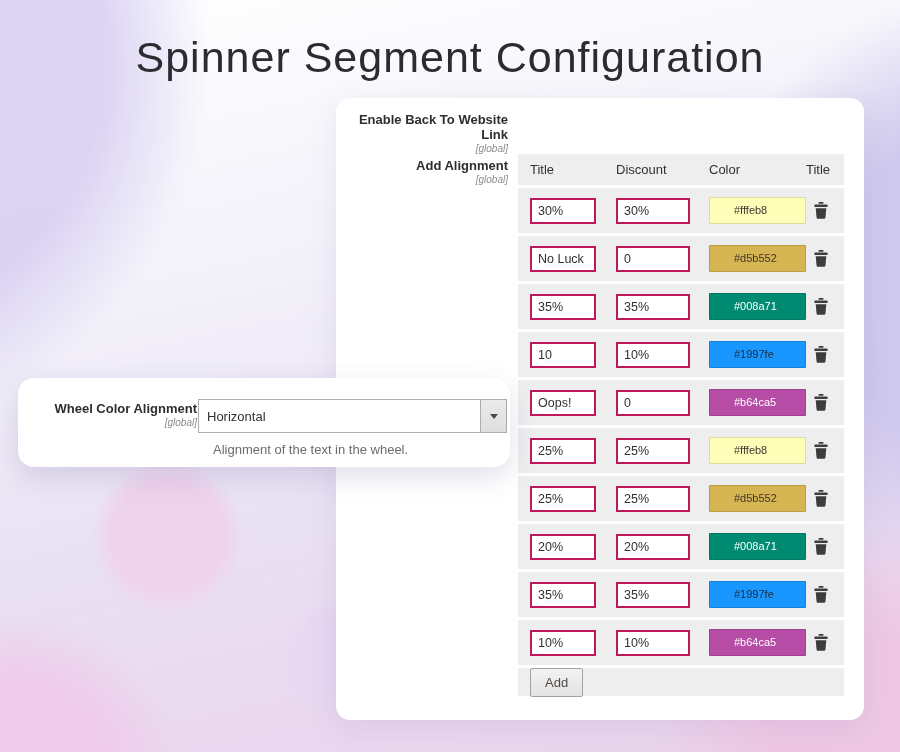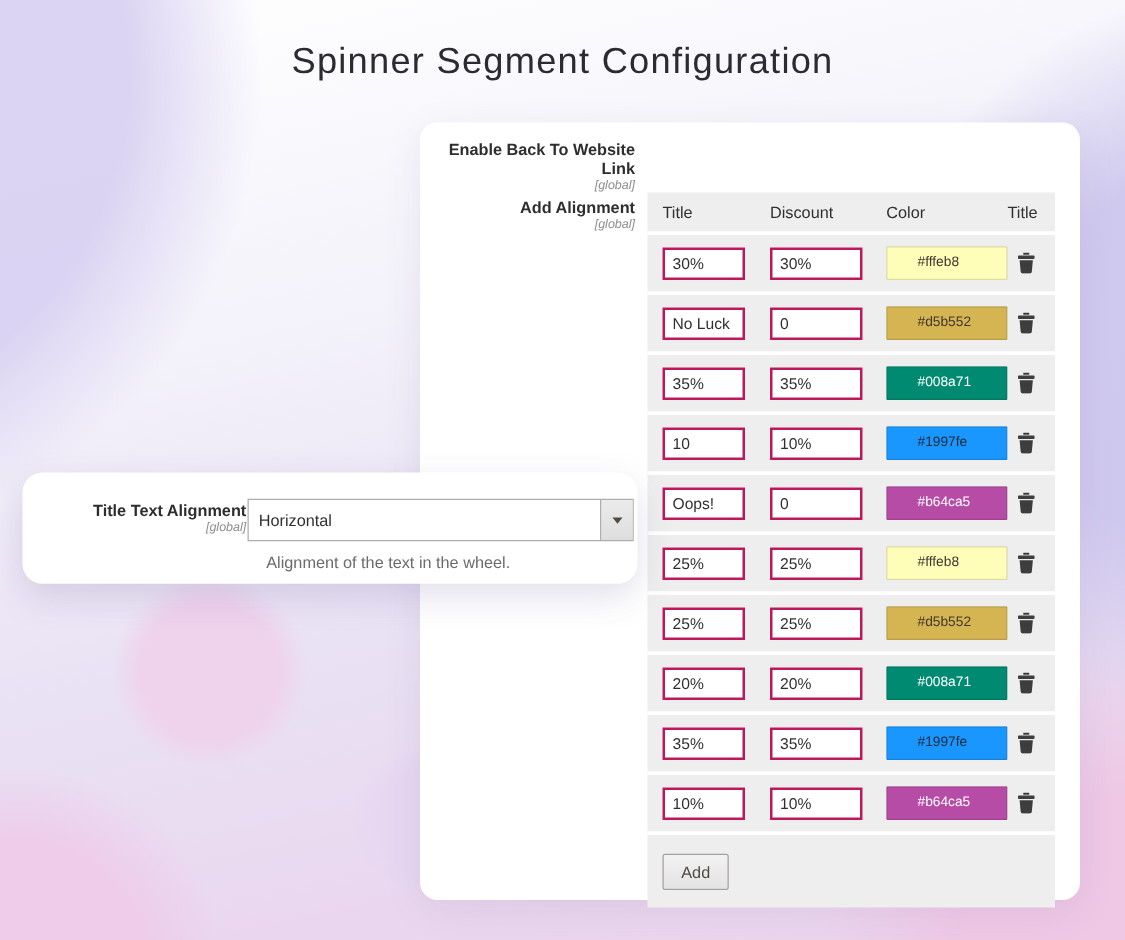"Spinner Segment Configuration" .page-title { font-size: 29px -> 43px }
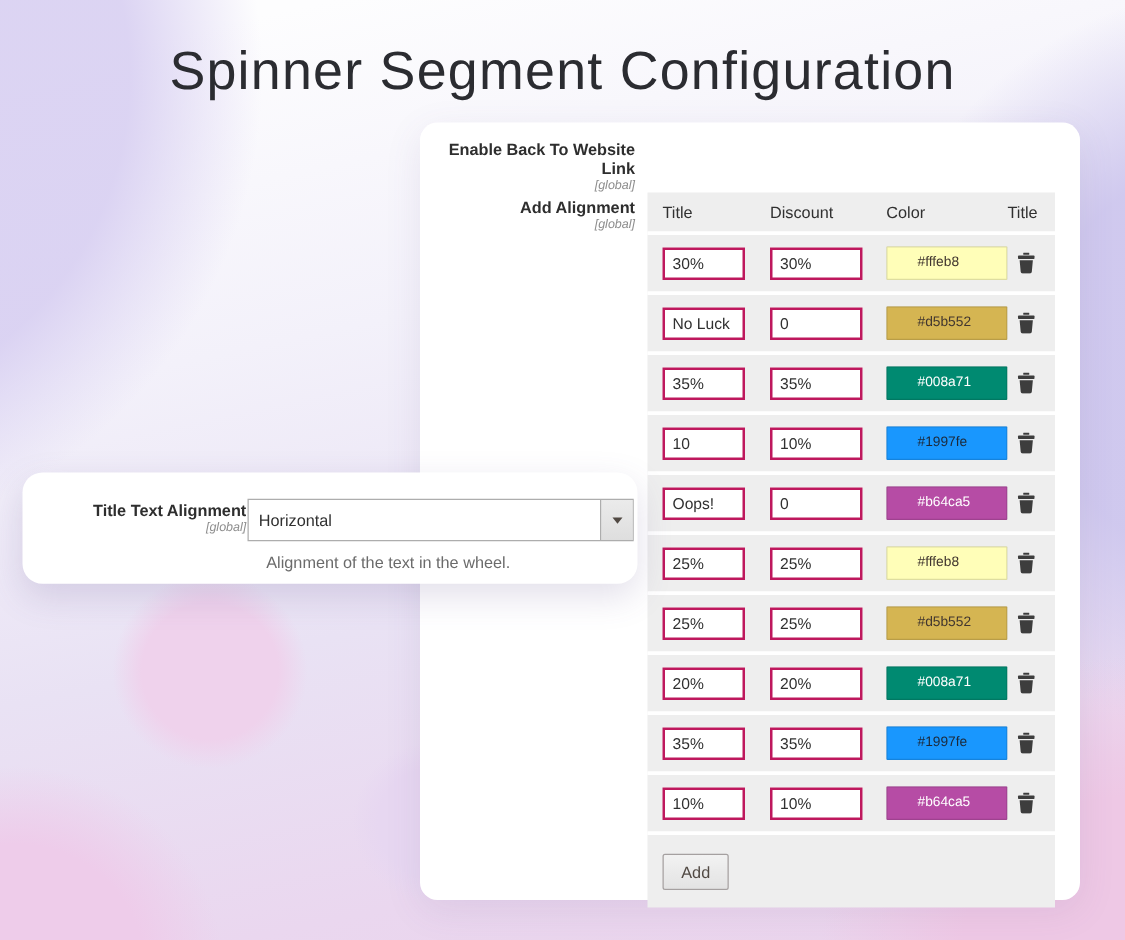"Title Text Alignment" div.lbl { text: Title Text -> Wheel Color }
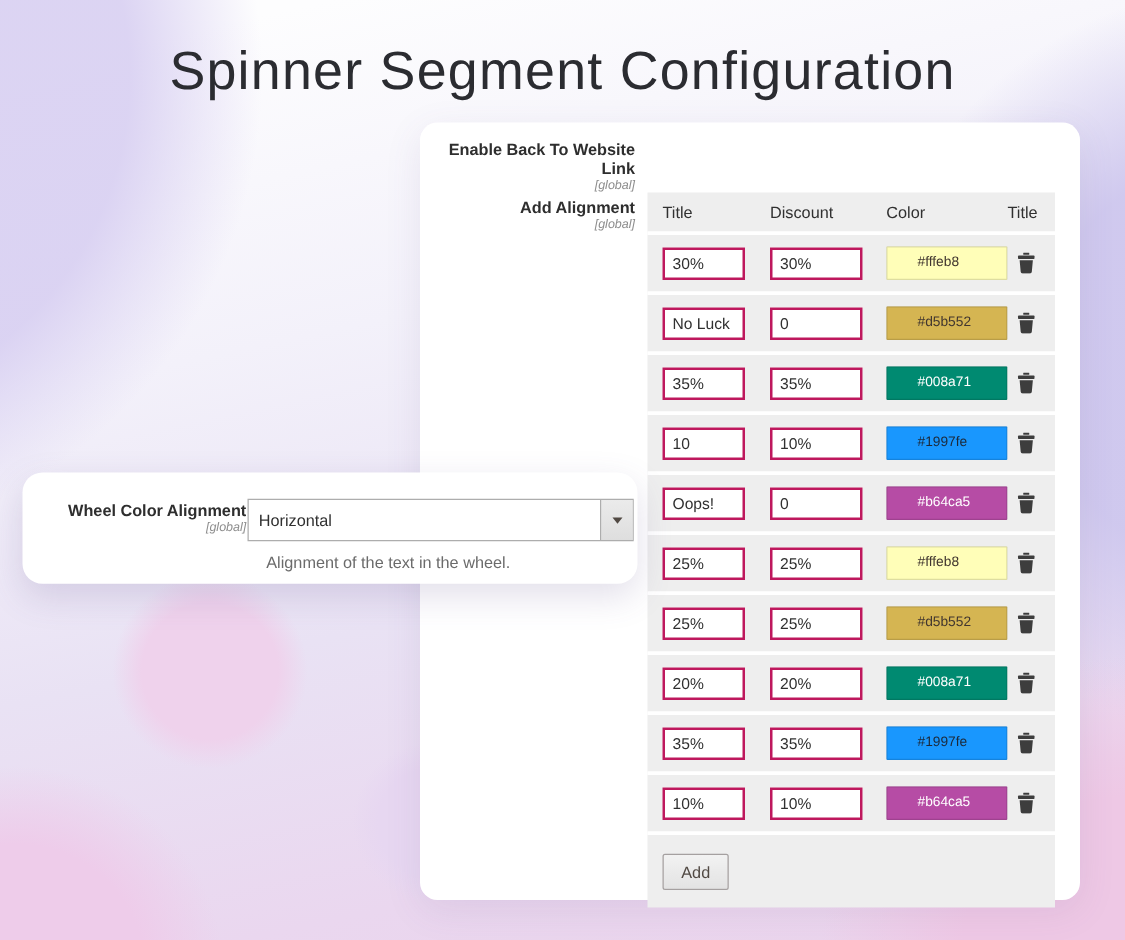"Add" .add-row { height: 58px -> 28px }
